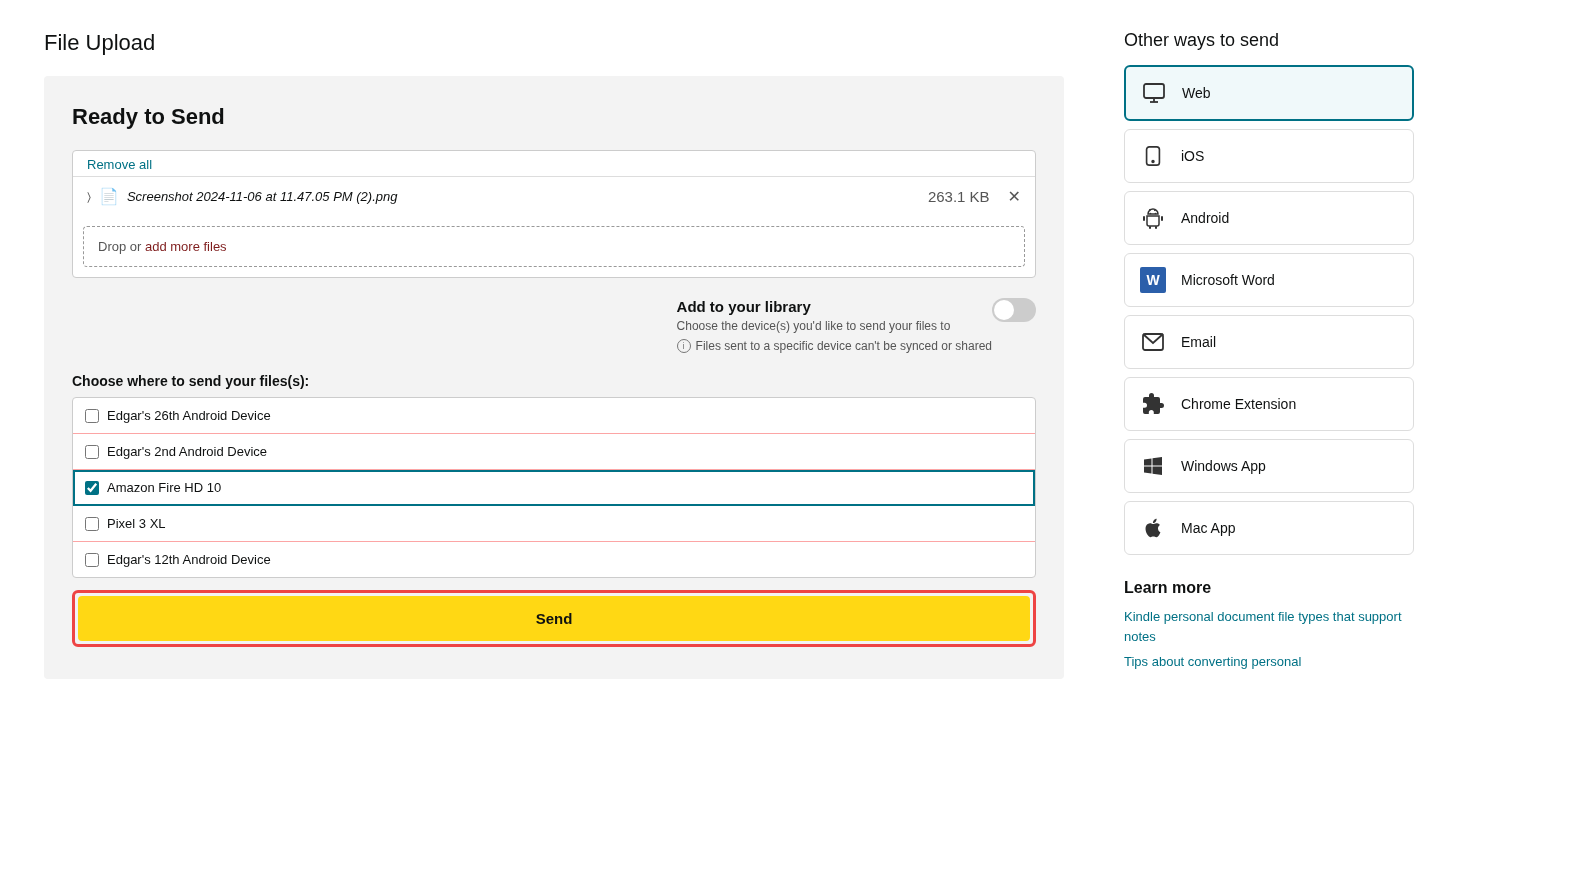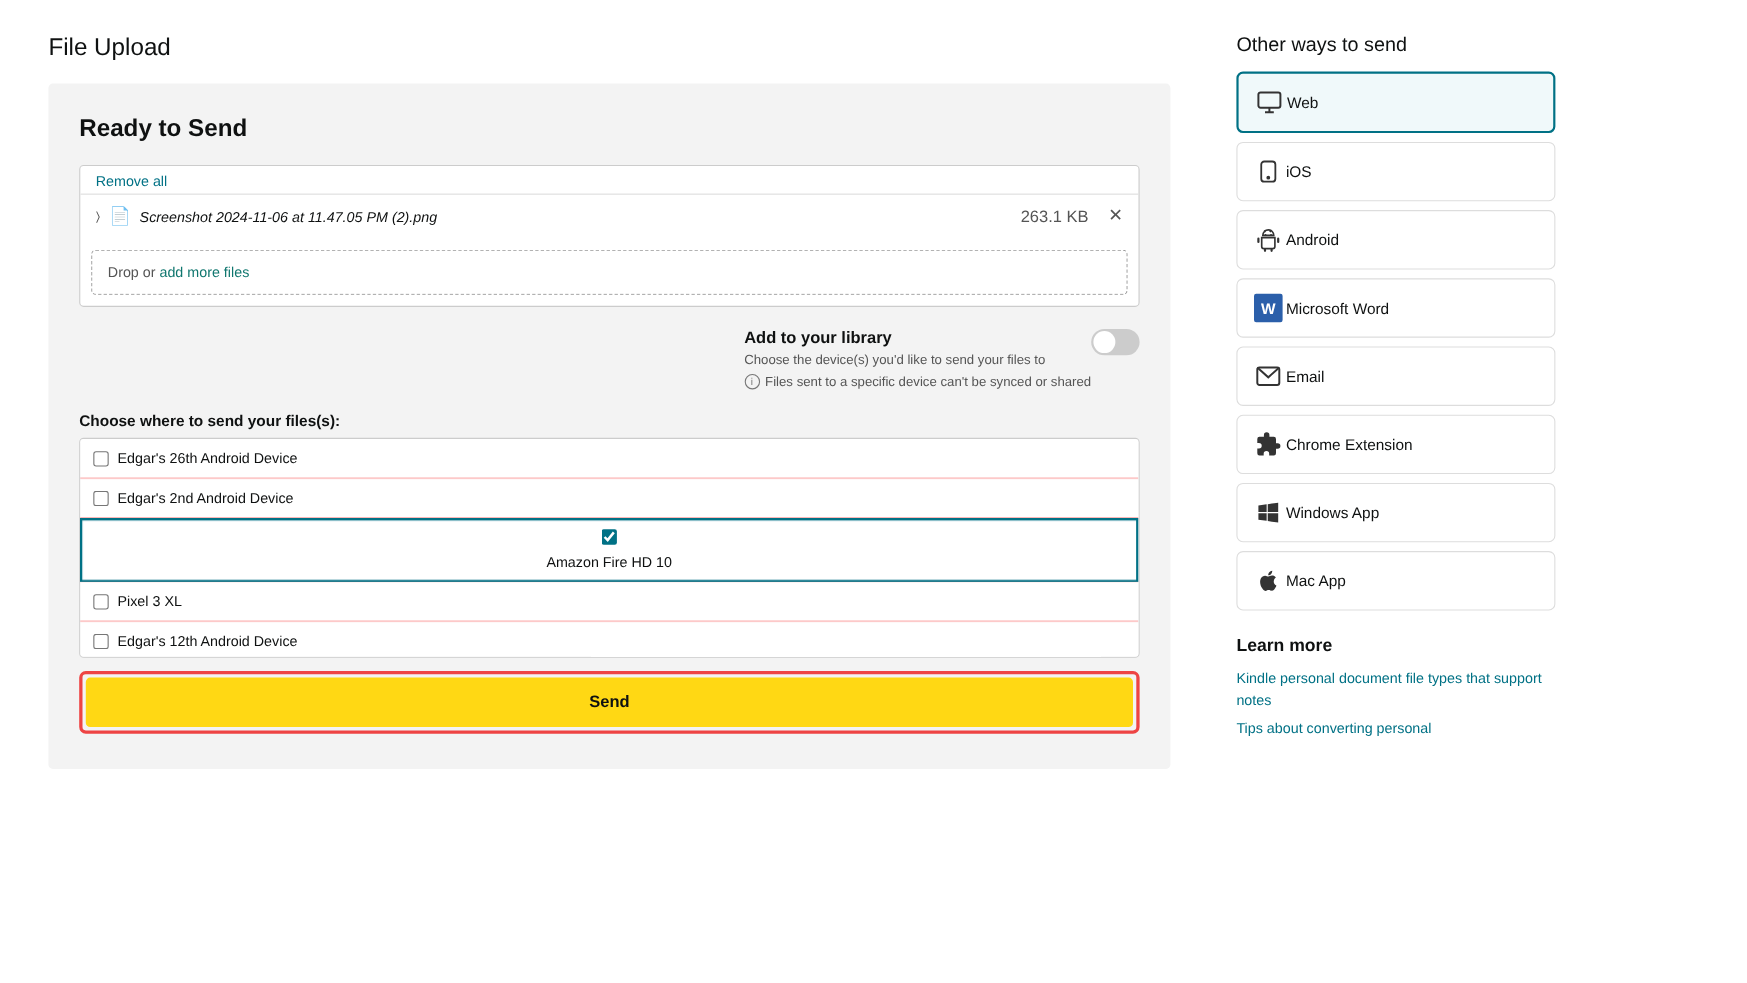"Web" .way-card { gap: 2px -> 14px }
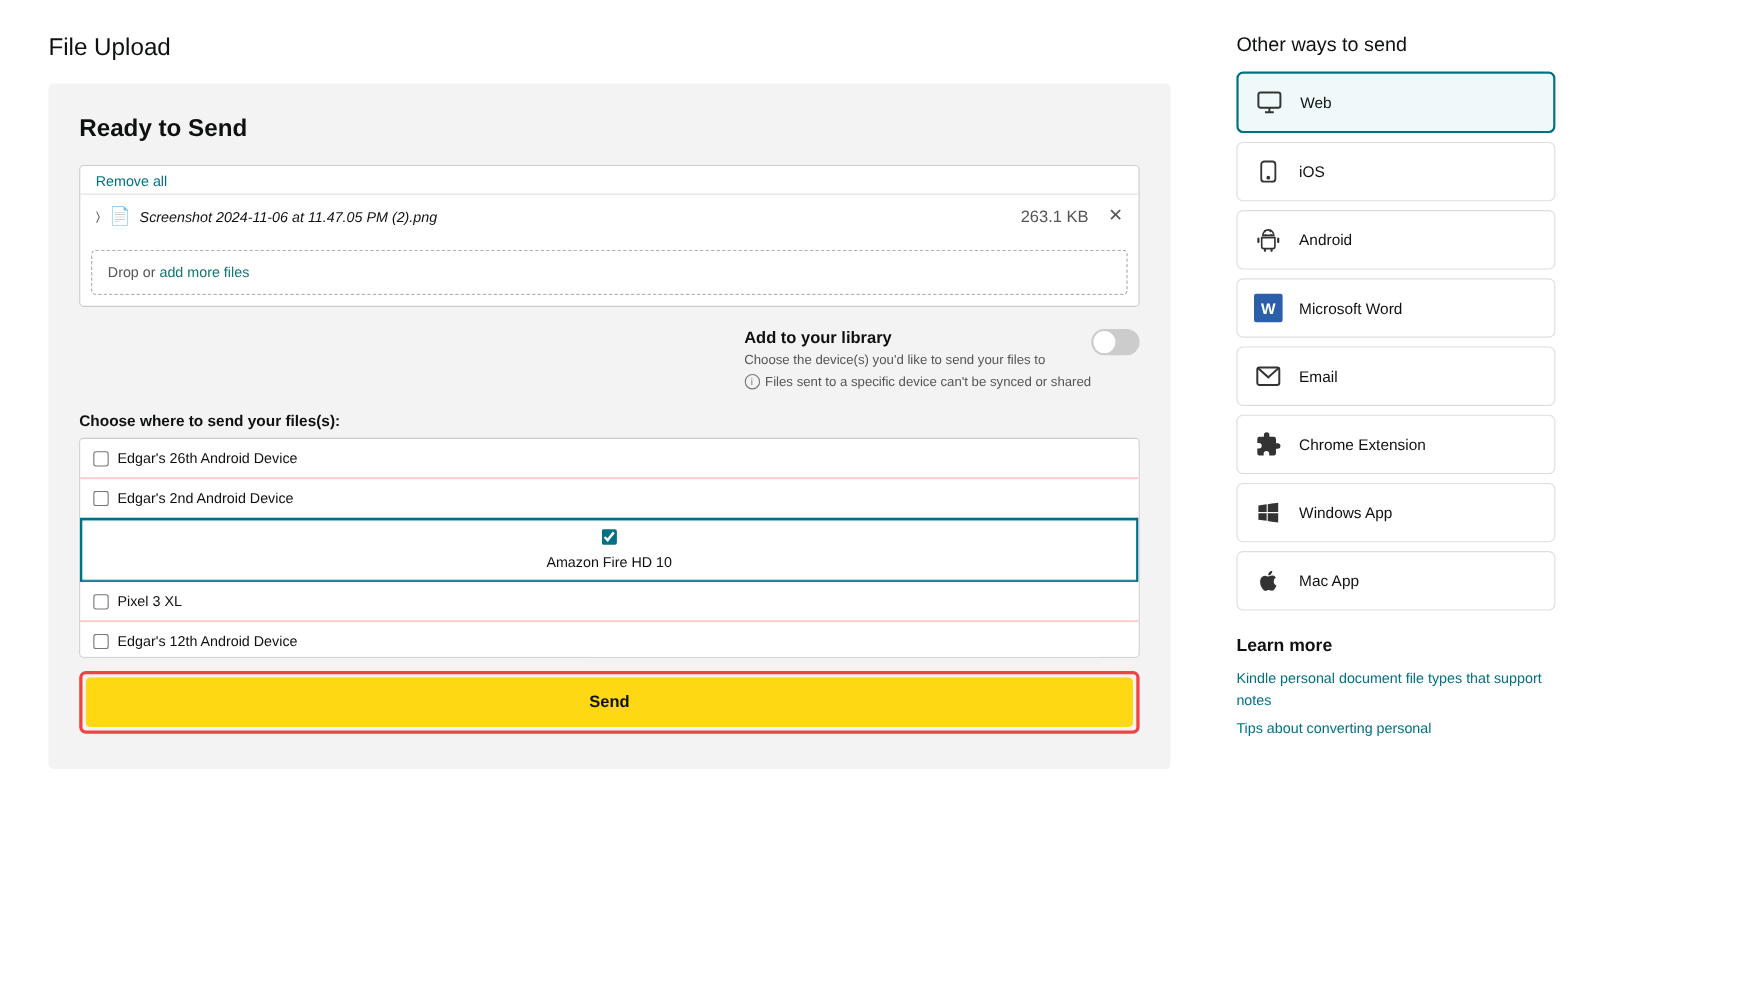"add more files" .drop-zone a { color: #0f766e -> #7f1d1d }
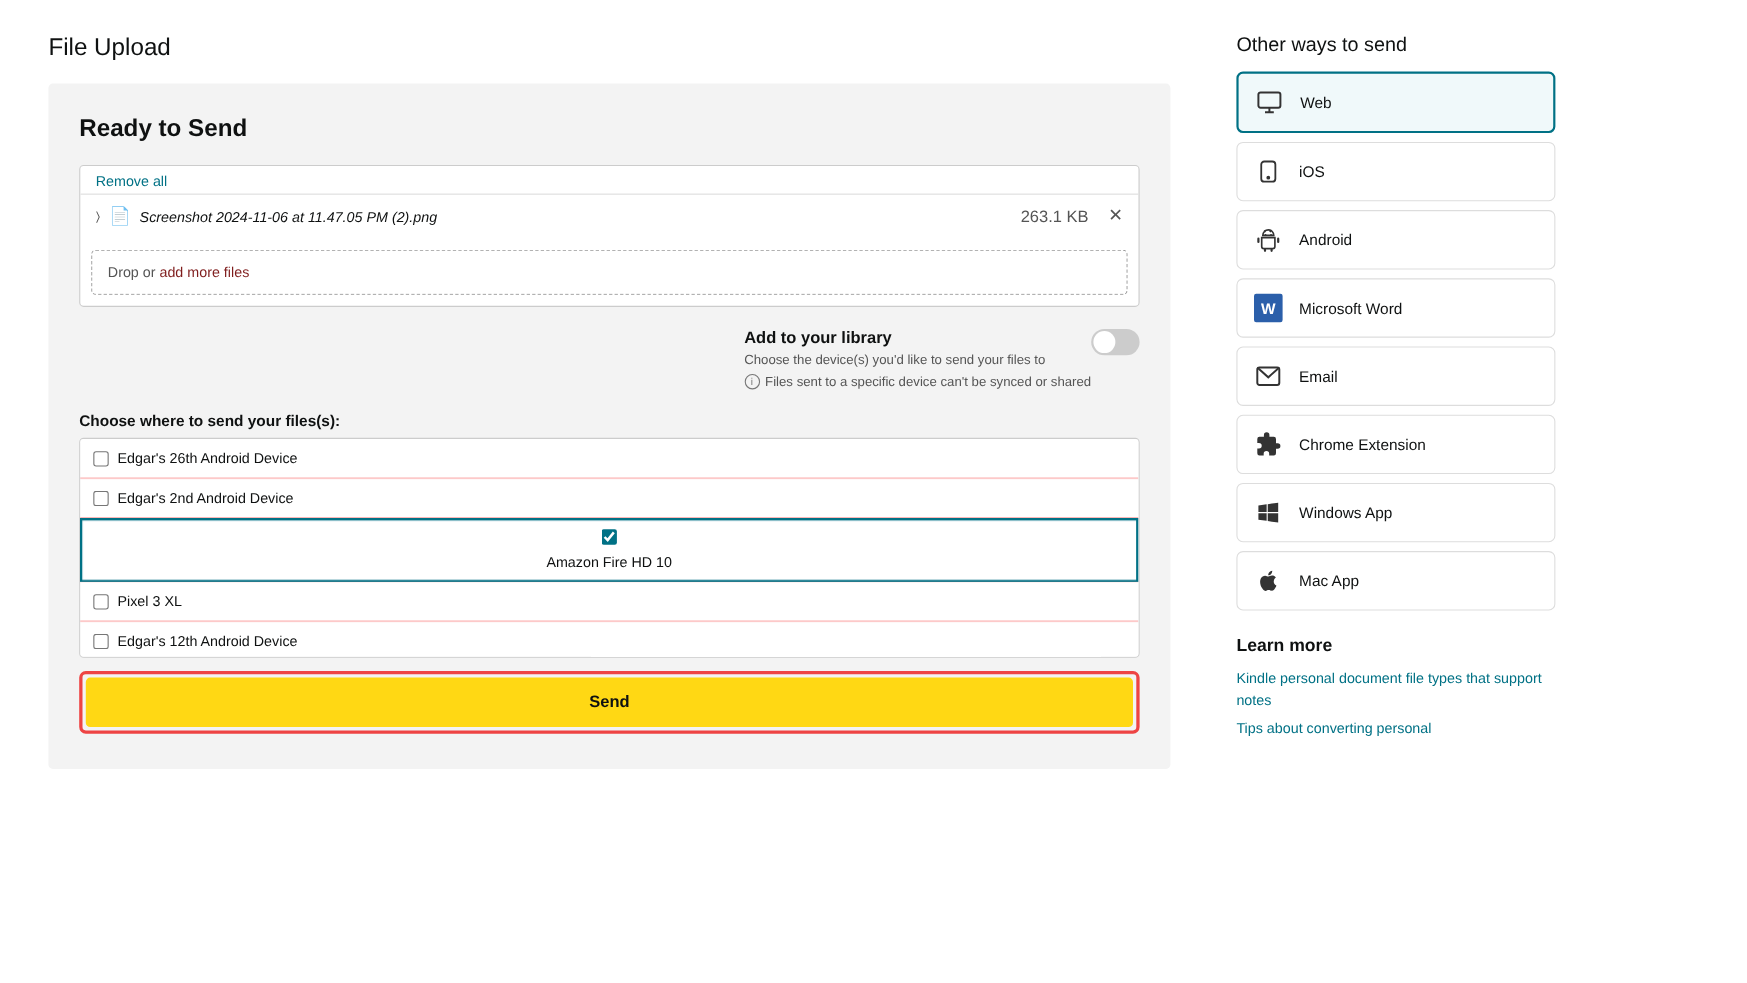"Amazon Fire HD 10" .device-item.checked { flex-direction: column -> none }
